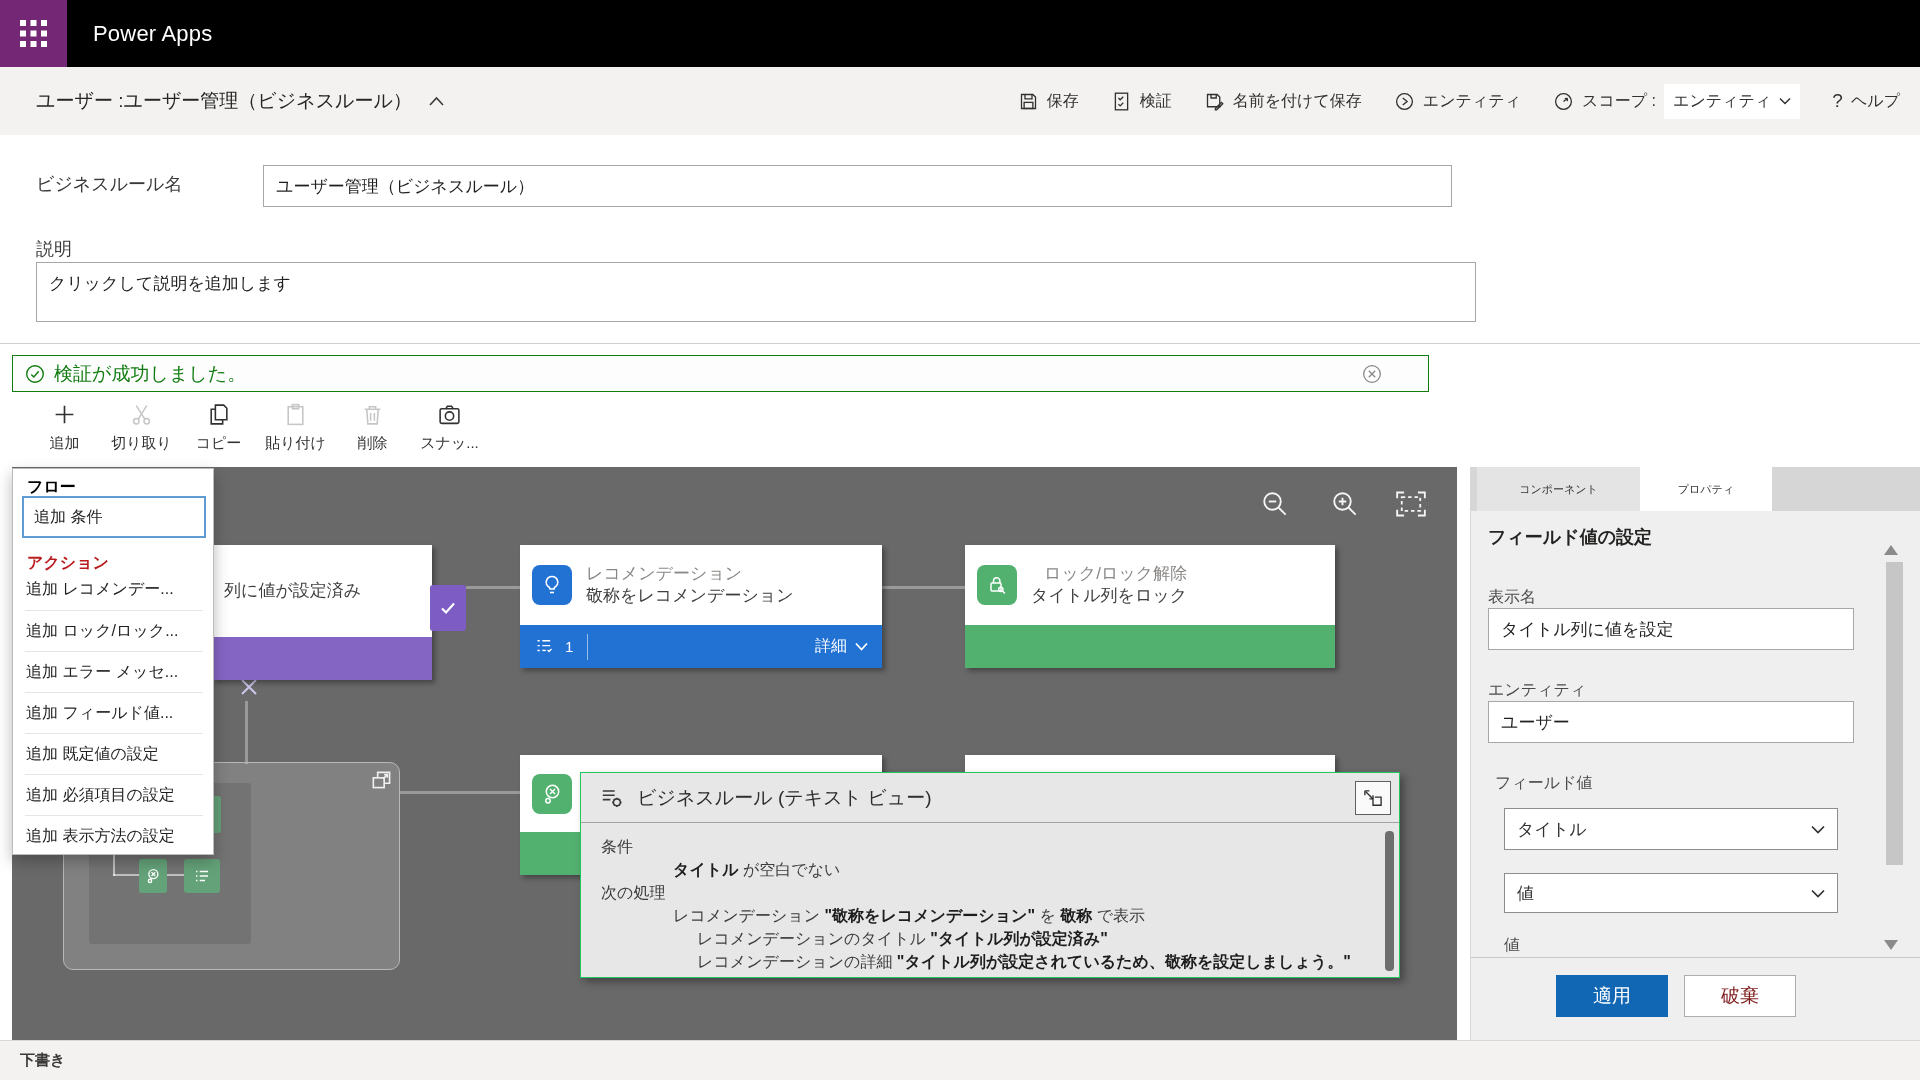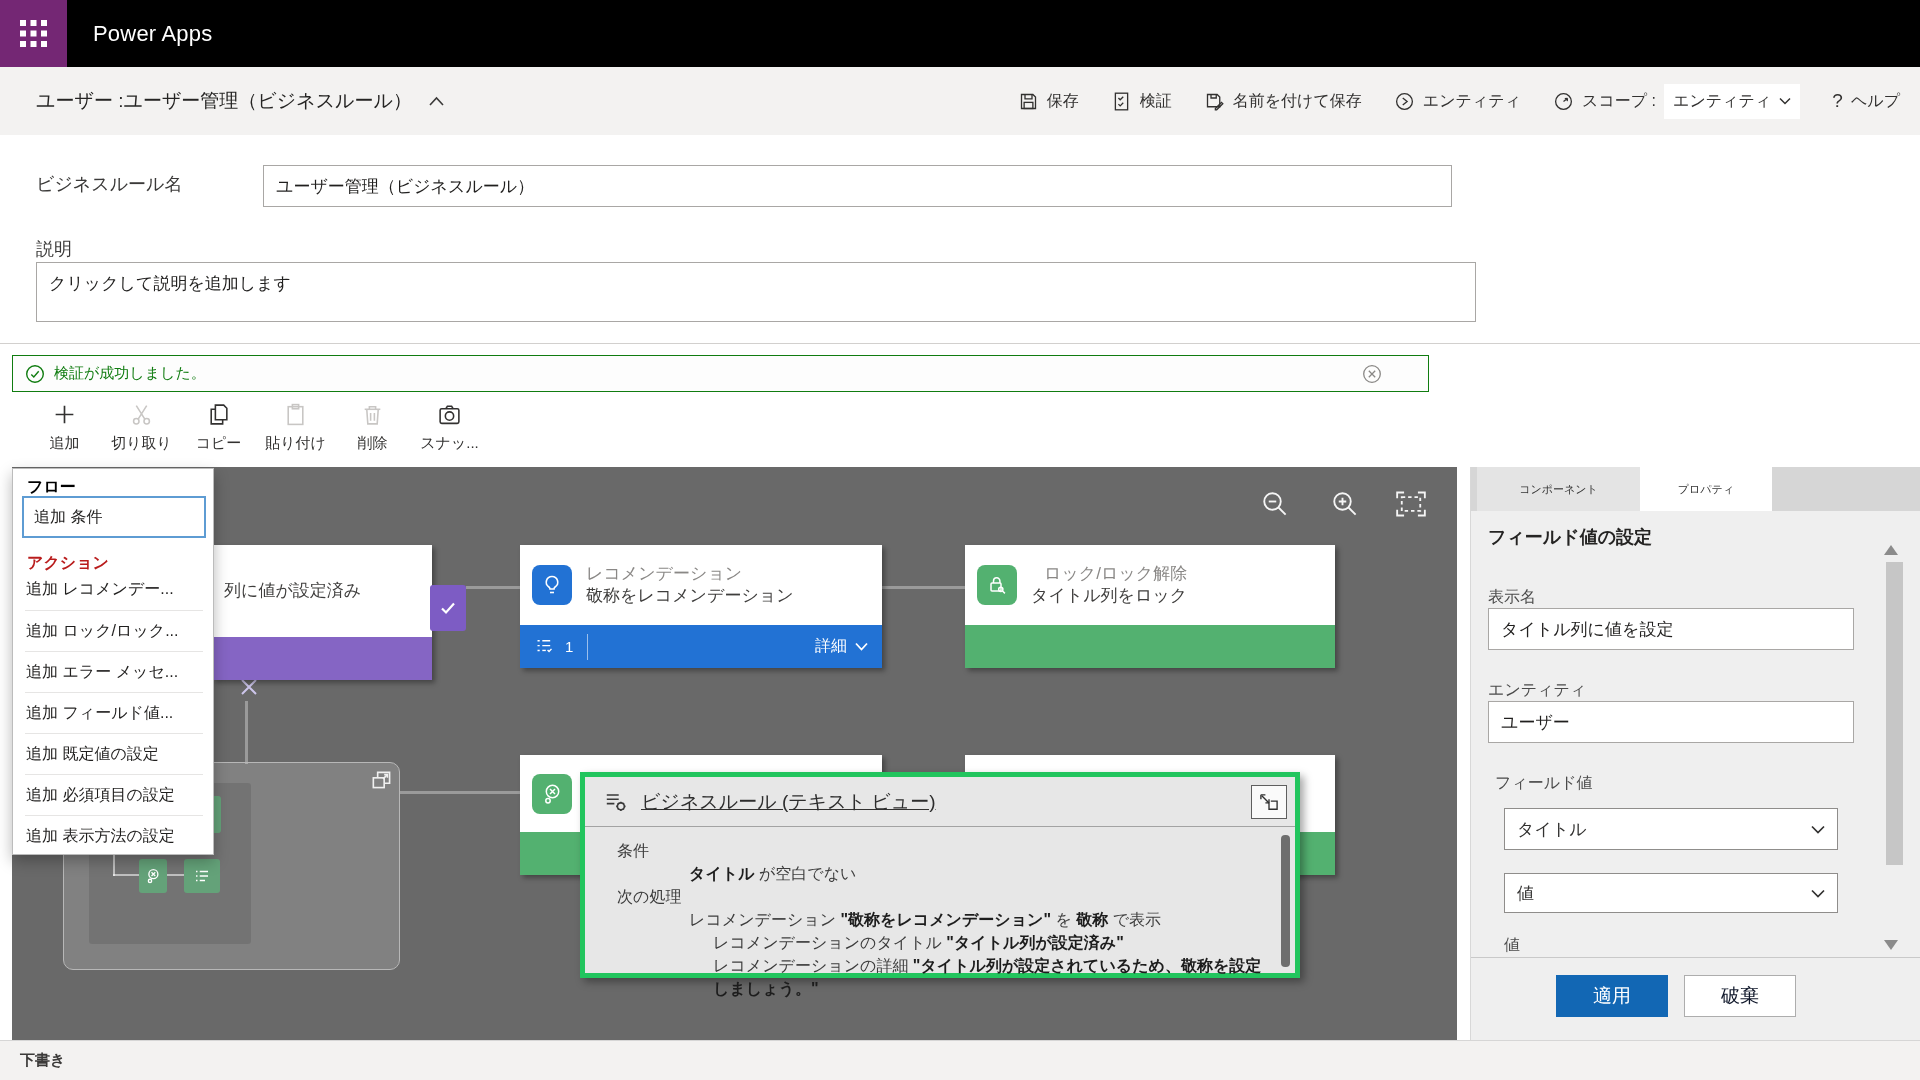"検証が成功しました。" .banner-msg { font-size: 15px -> 19px }
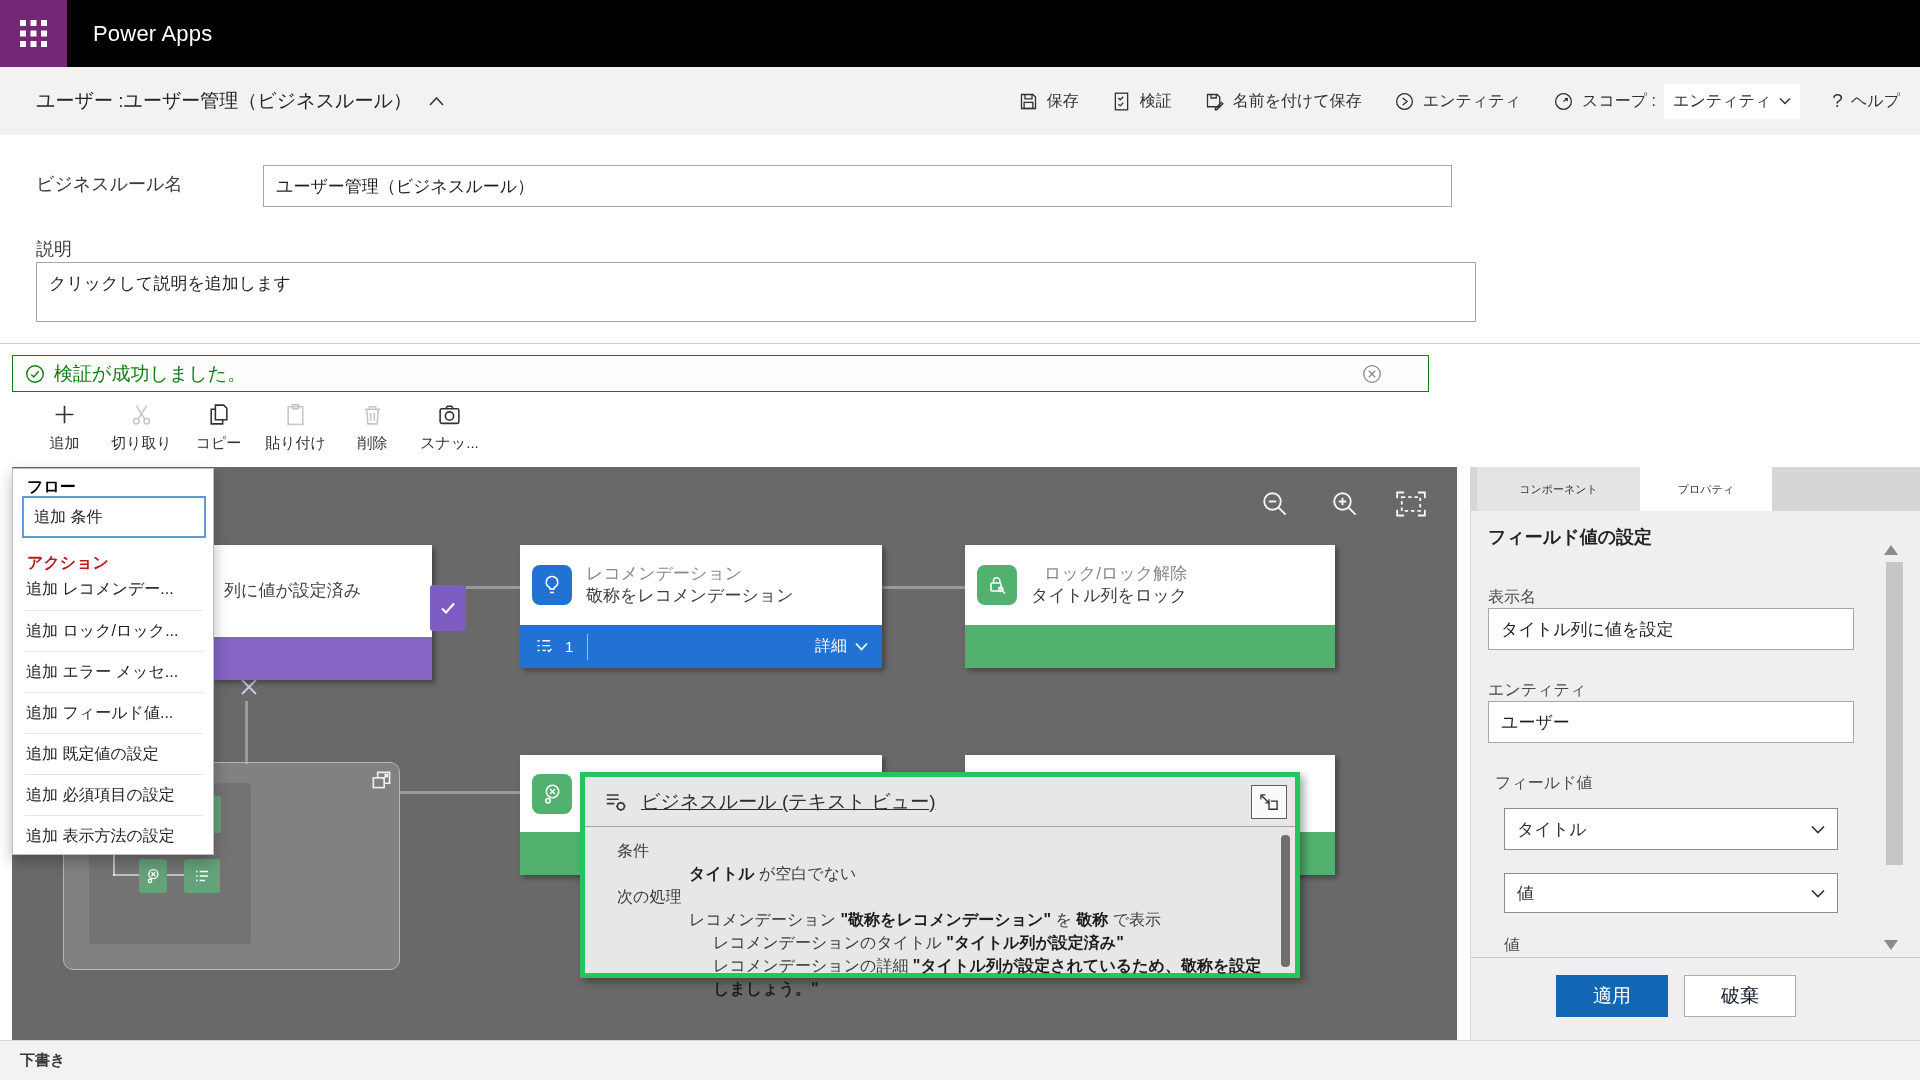"ビジネスルール (テキスト ビュー)" .dialog { border: 5px solid #22c55e -> 1px solid #22c55e; text-decoration: underline -> none; width: 720px -> 820px }
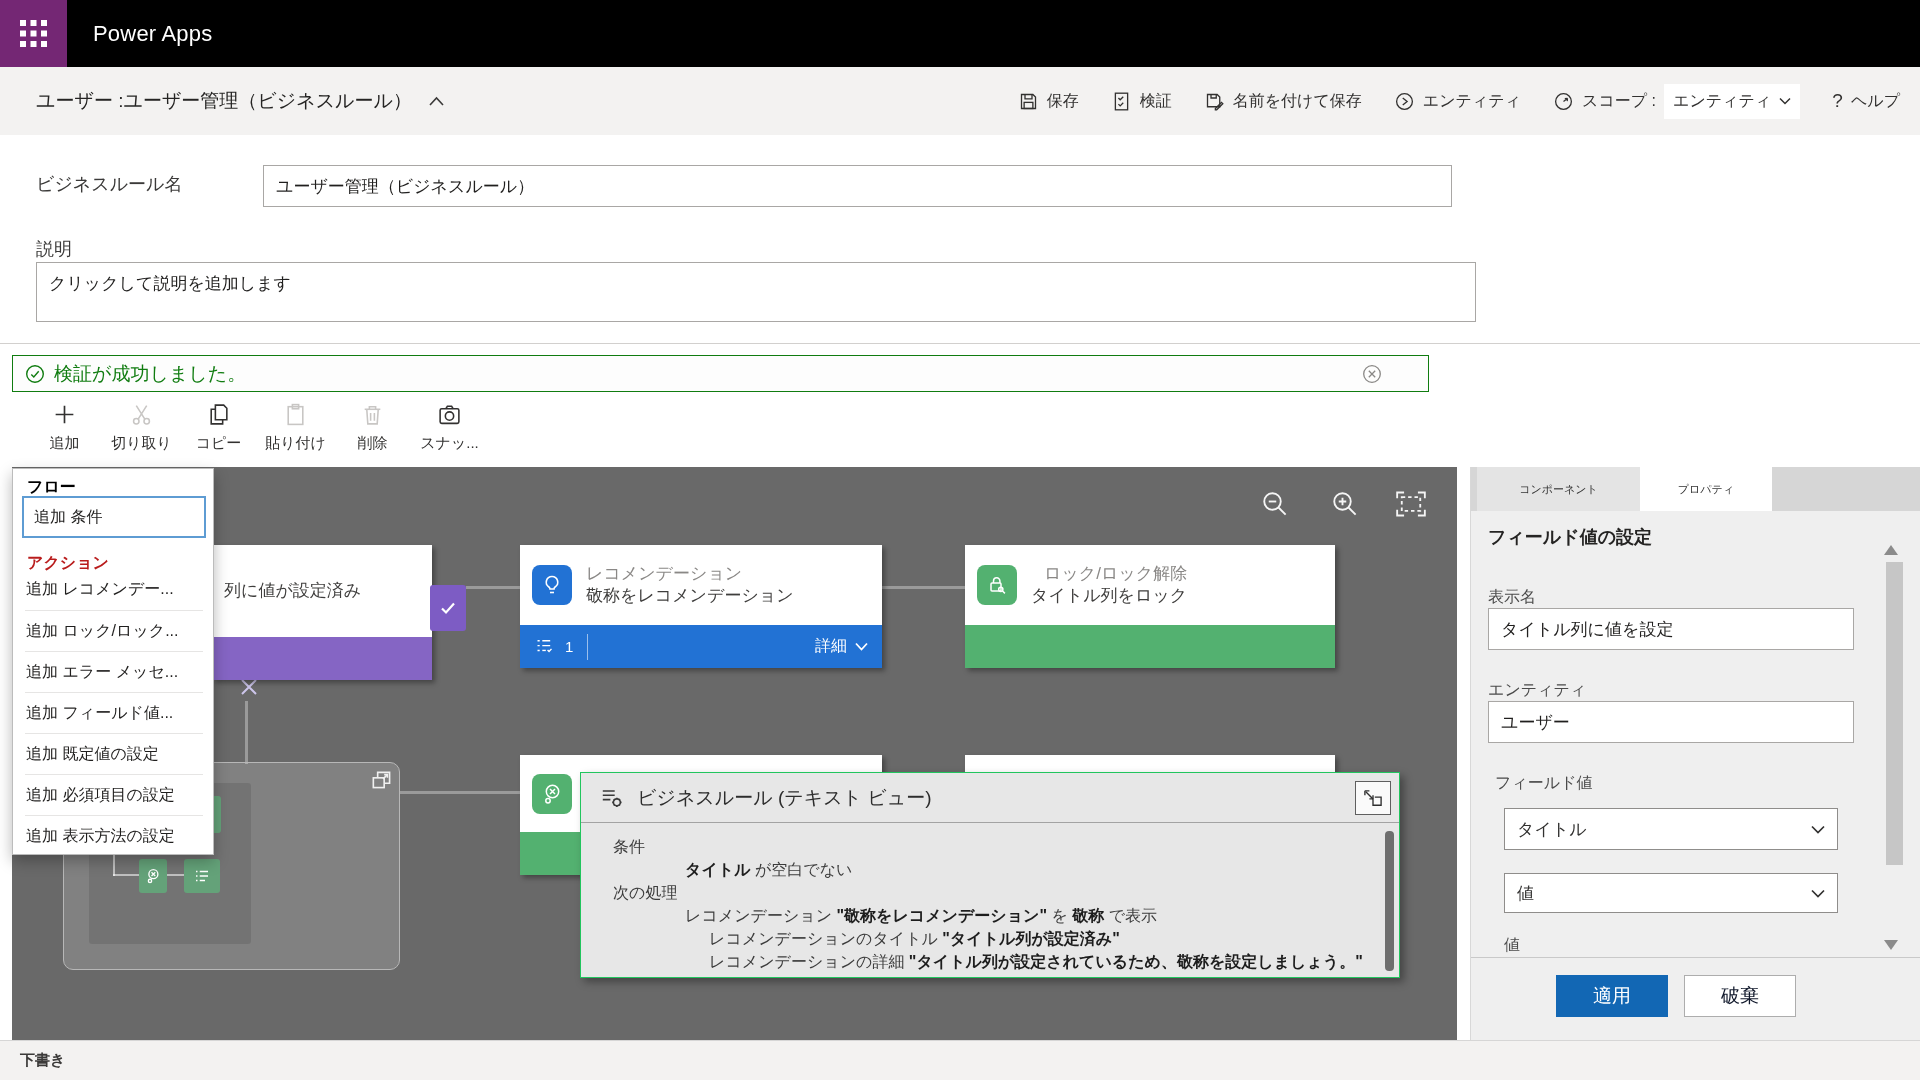"条件" .dialog-body { left: 32px -> 20px }
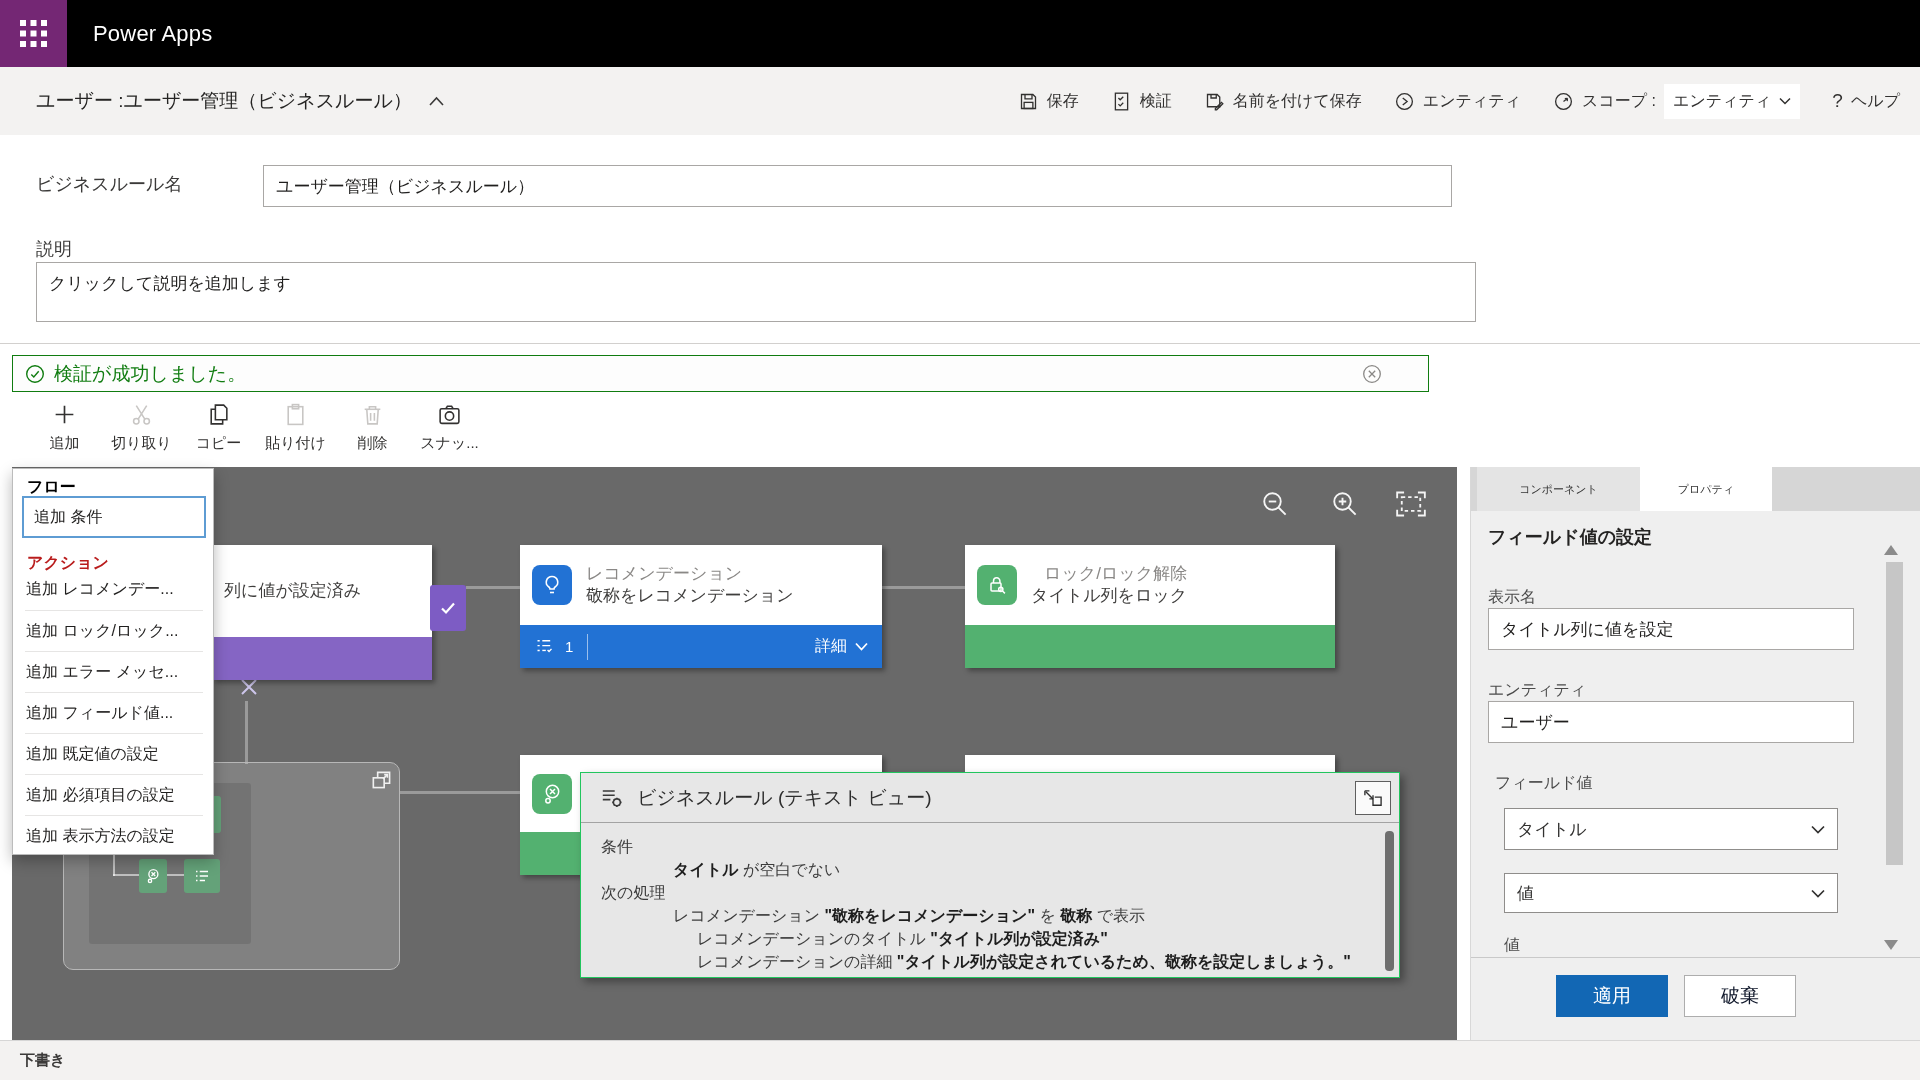"破棄" .btn-discard { color: #0f172a -> #7f1d1d }
